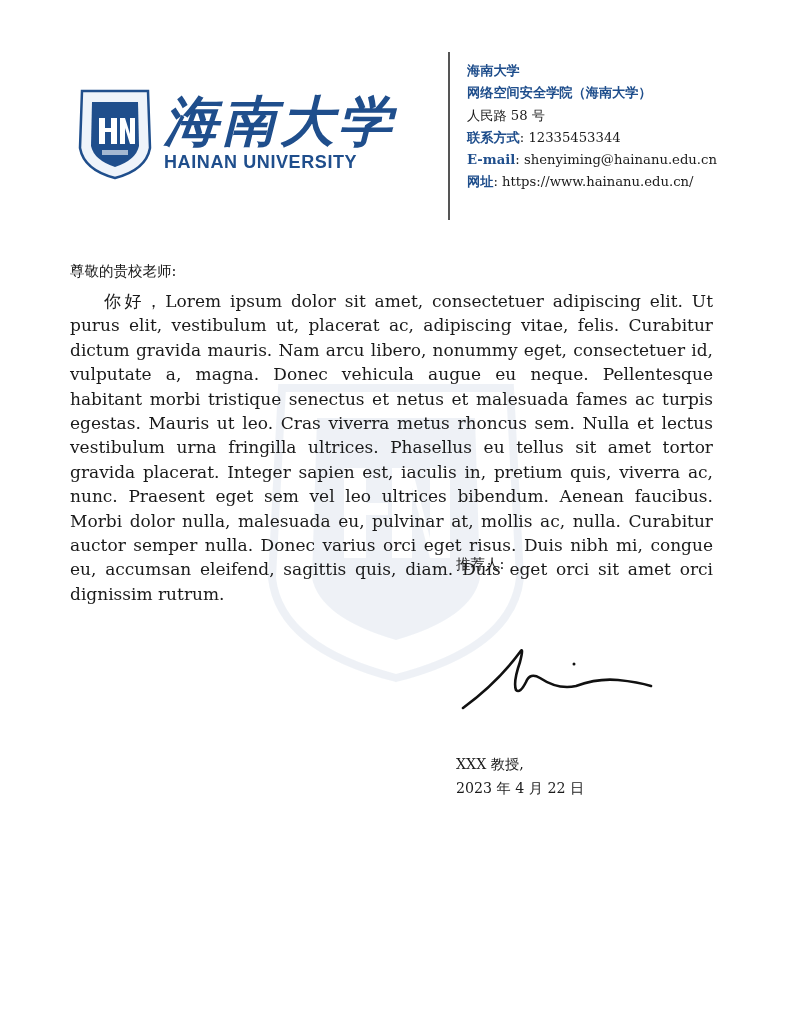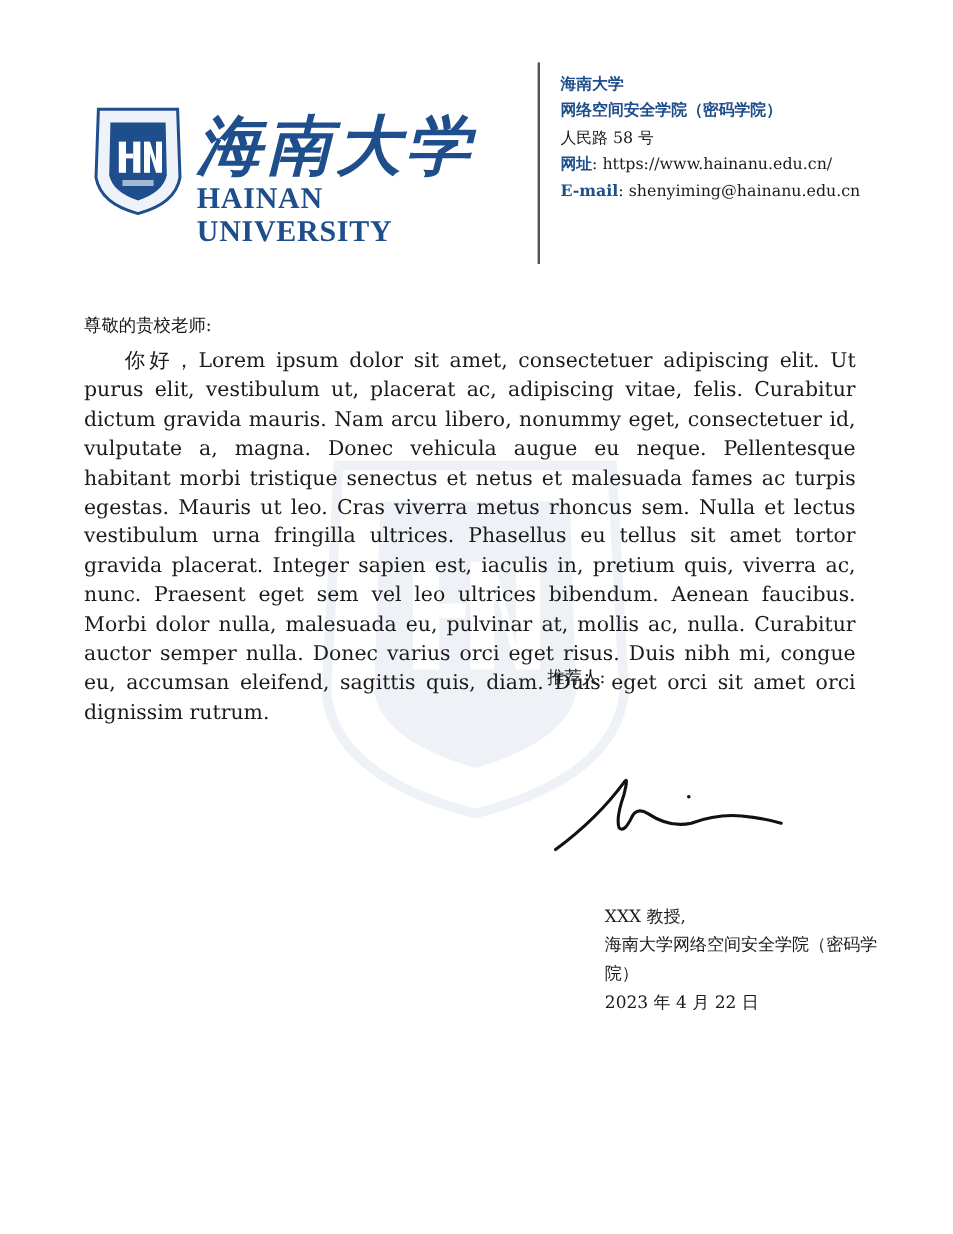"网络空间安全学院（密码学院）" div.row { text: 密码学院 -> 海南大学 }
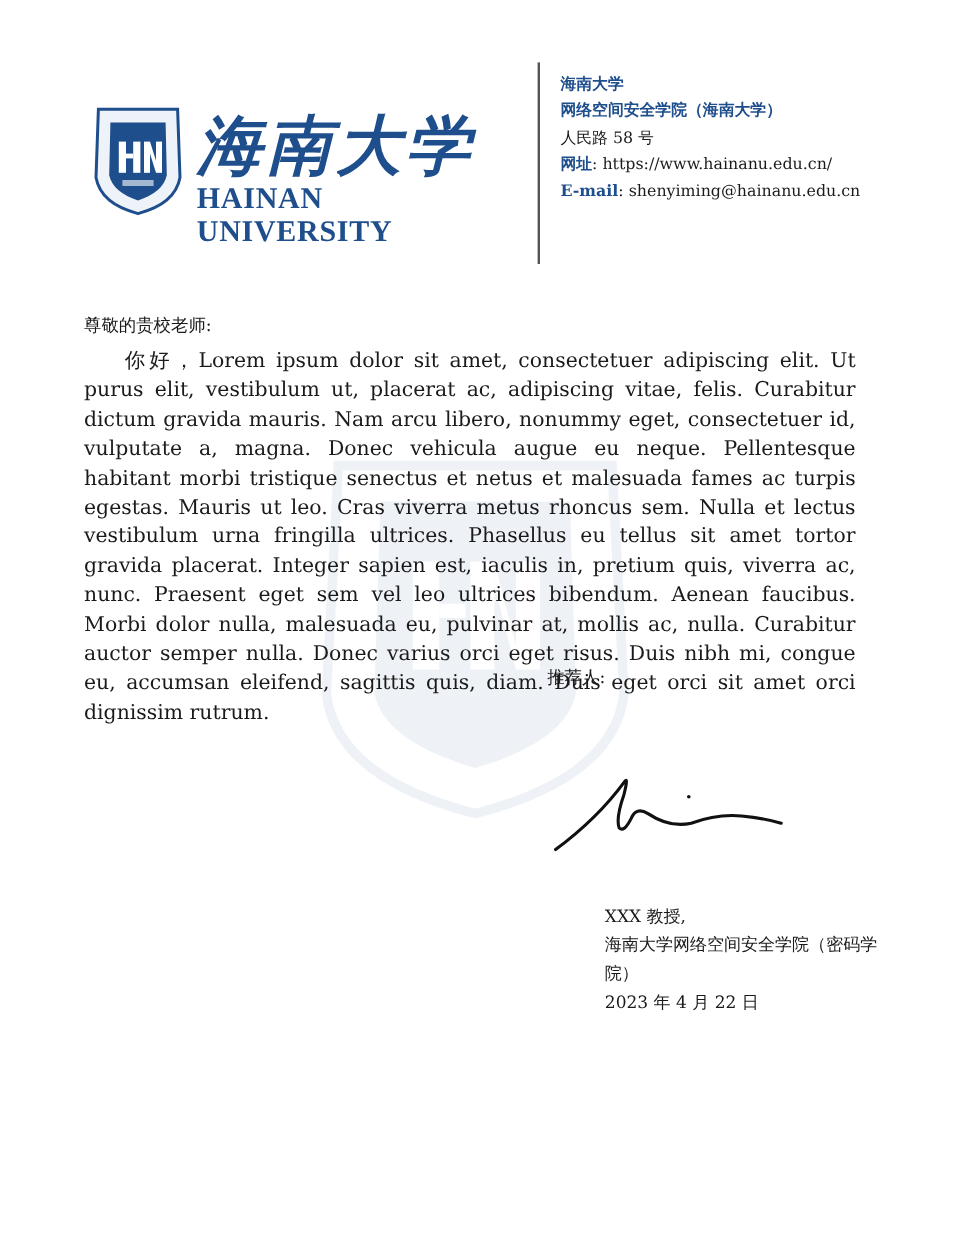"联系方式: 12335453344" div.row { html: none -> <div> <span>联系方式</span><span>: </span><span>12335453344</span> </div> }
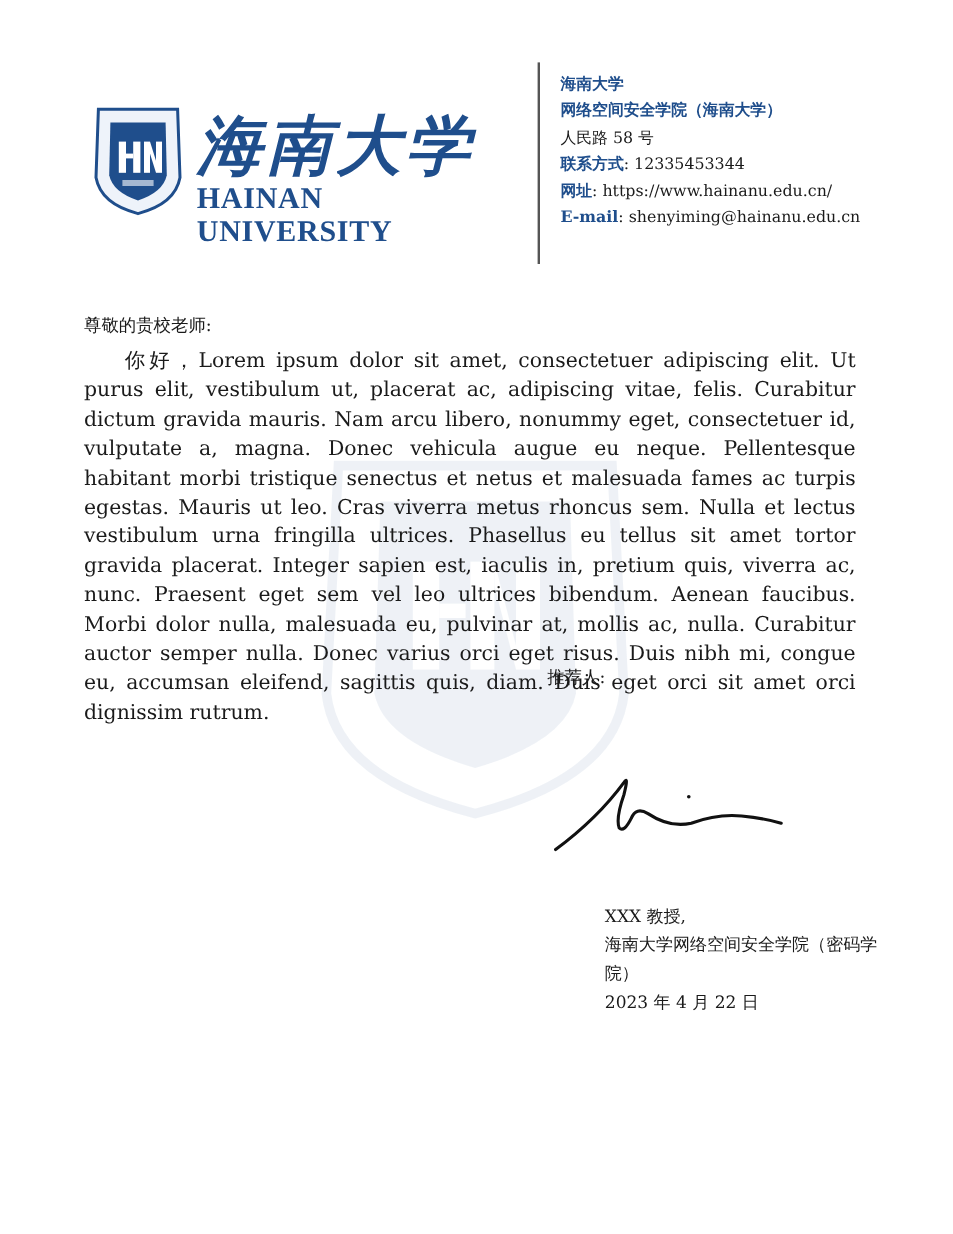"HAINAN UNIVERSITY" .logo-en { font-family: Liberation Serif, serif -> Liberation Sans, sans-serif; font-size: 25px -> 18px }
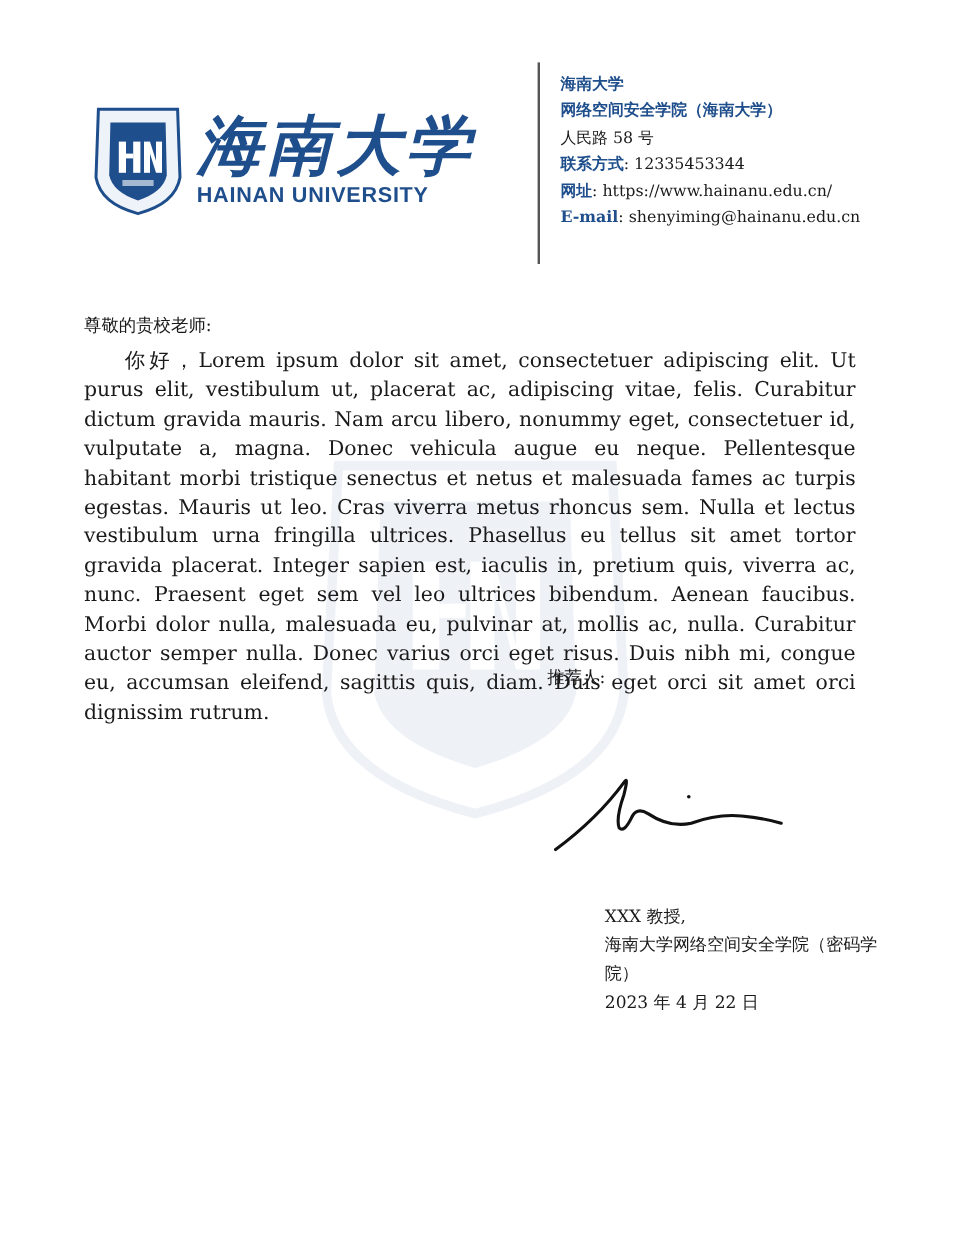"网址: https://www.hainanu.edu.cn/" div.row { order: before "E-mail: shenyiming@hainanu.edu.cn" -> after "E-mail: shenyiming@hainanu.edu.cn" }
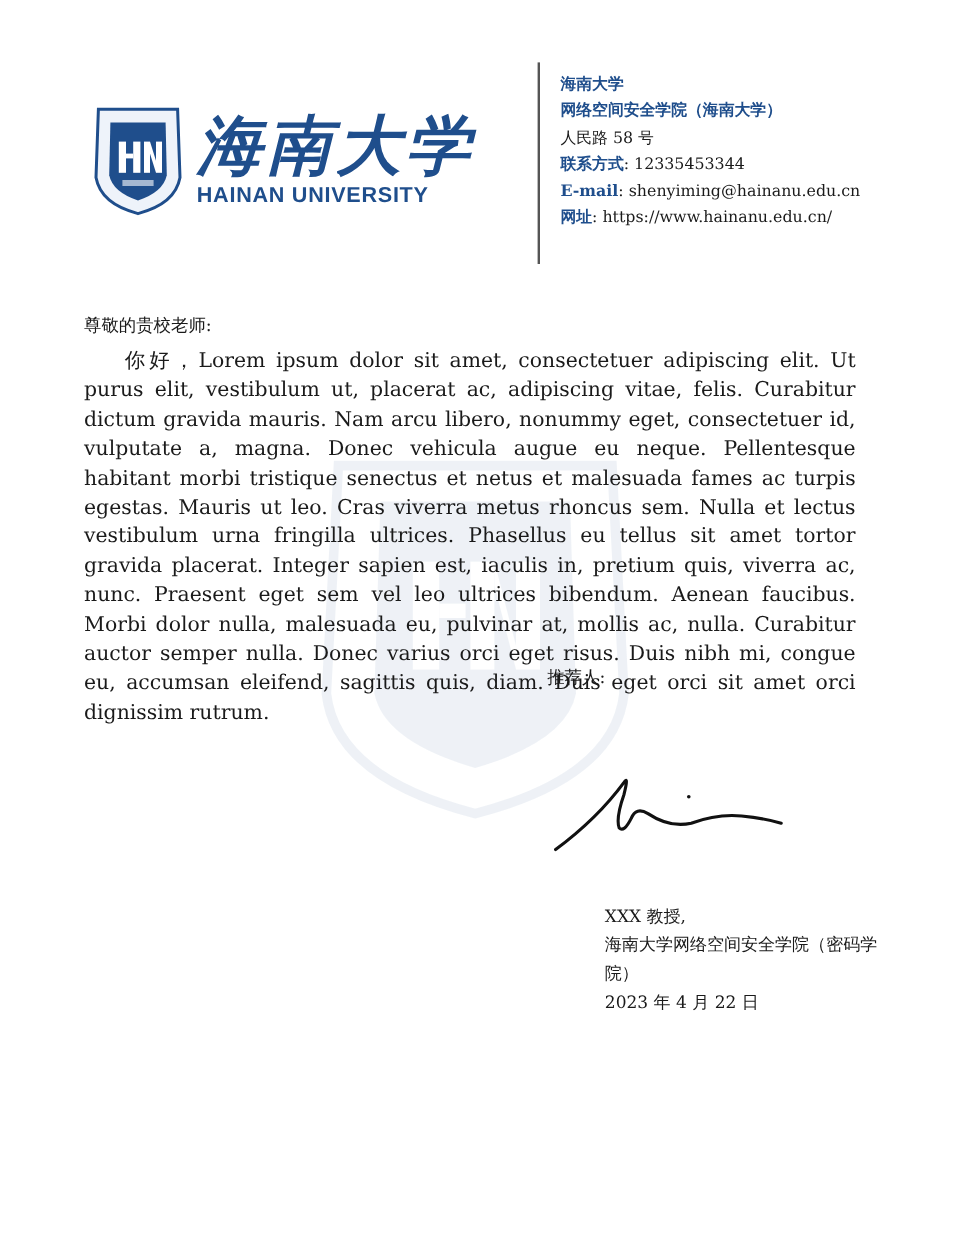"XXX 教授," .sign-block { margin-left: 48px -> none }
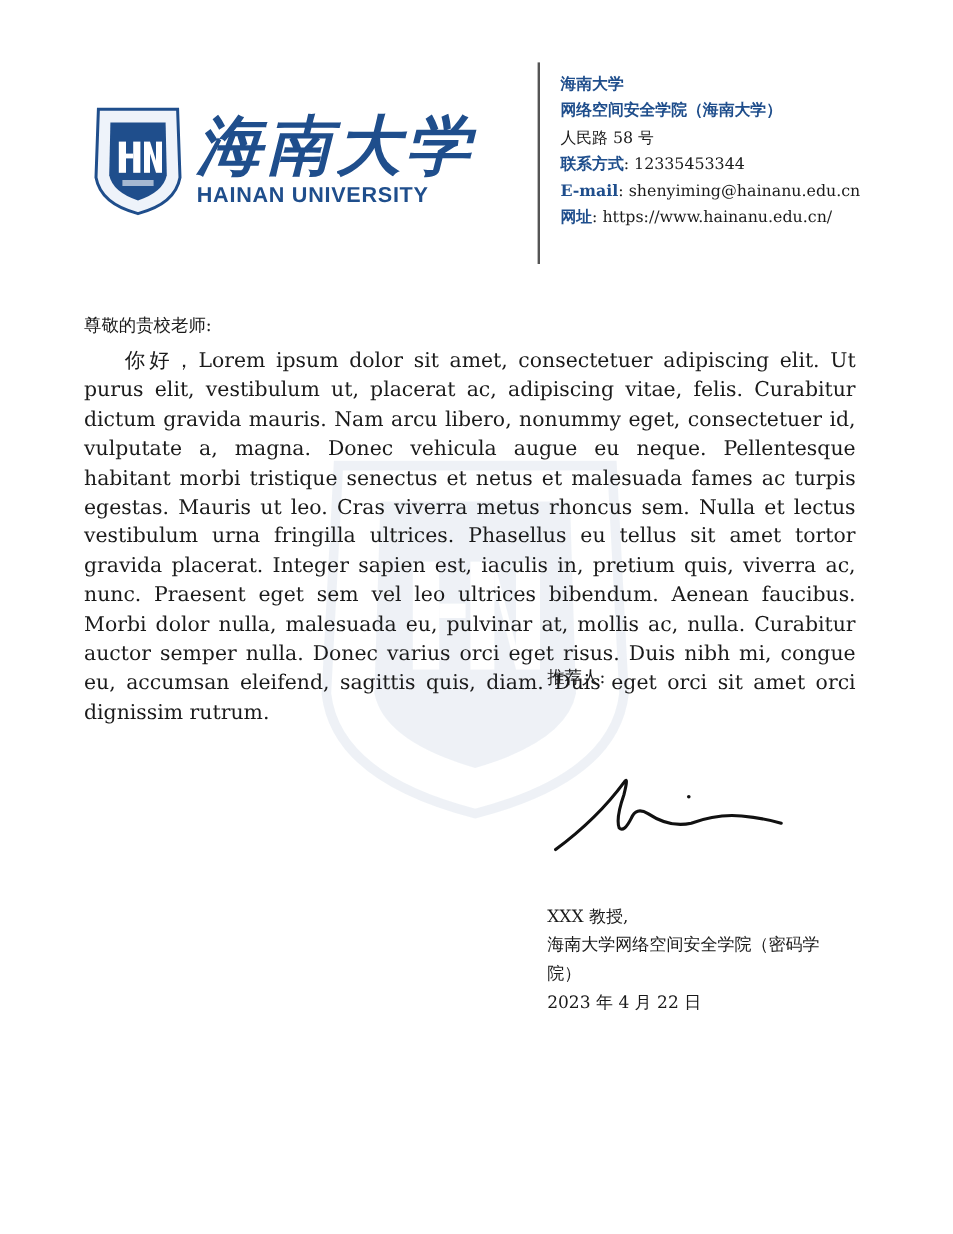"海南大学网络空间安全学院（密码学院）" div { html: <div>海南大学网络空间安全学院（密码学院）</div> -> none }
